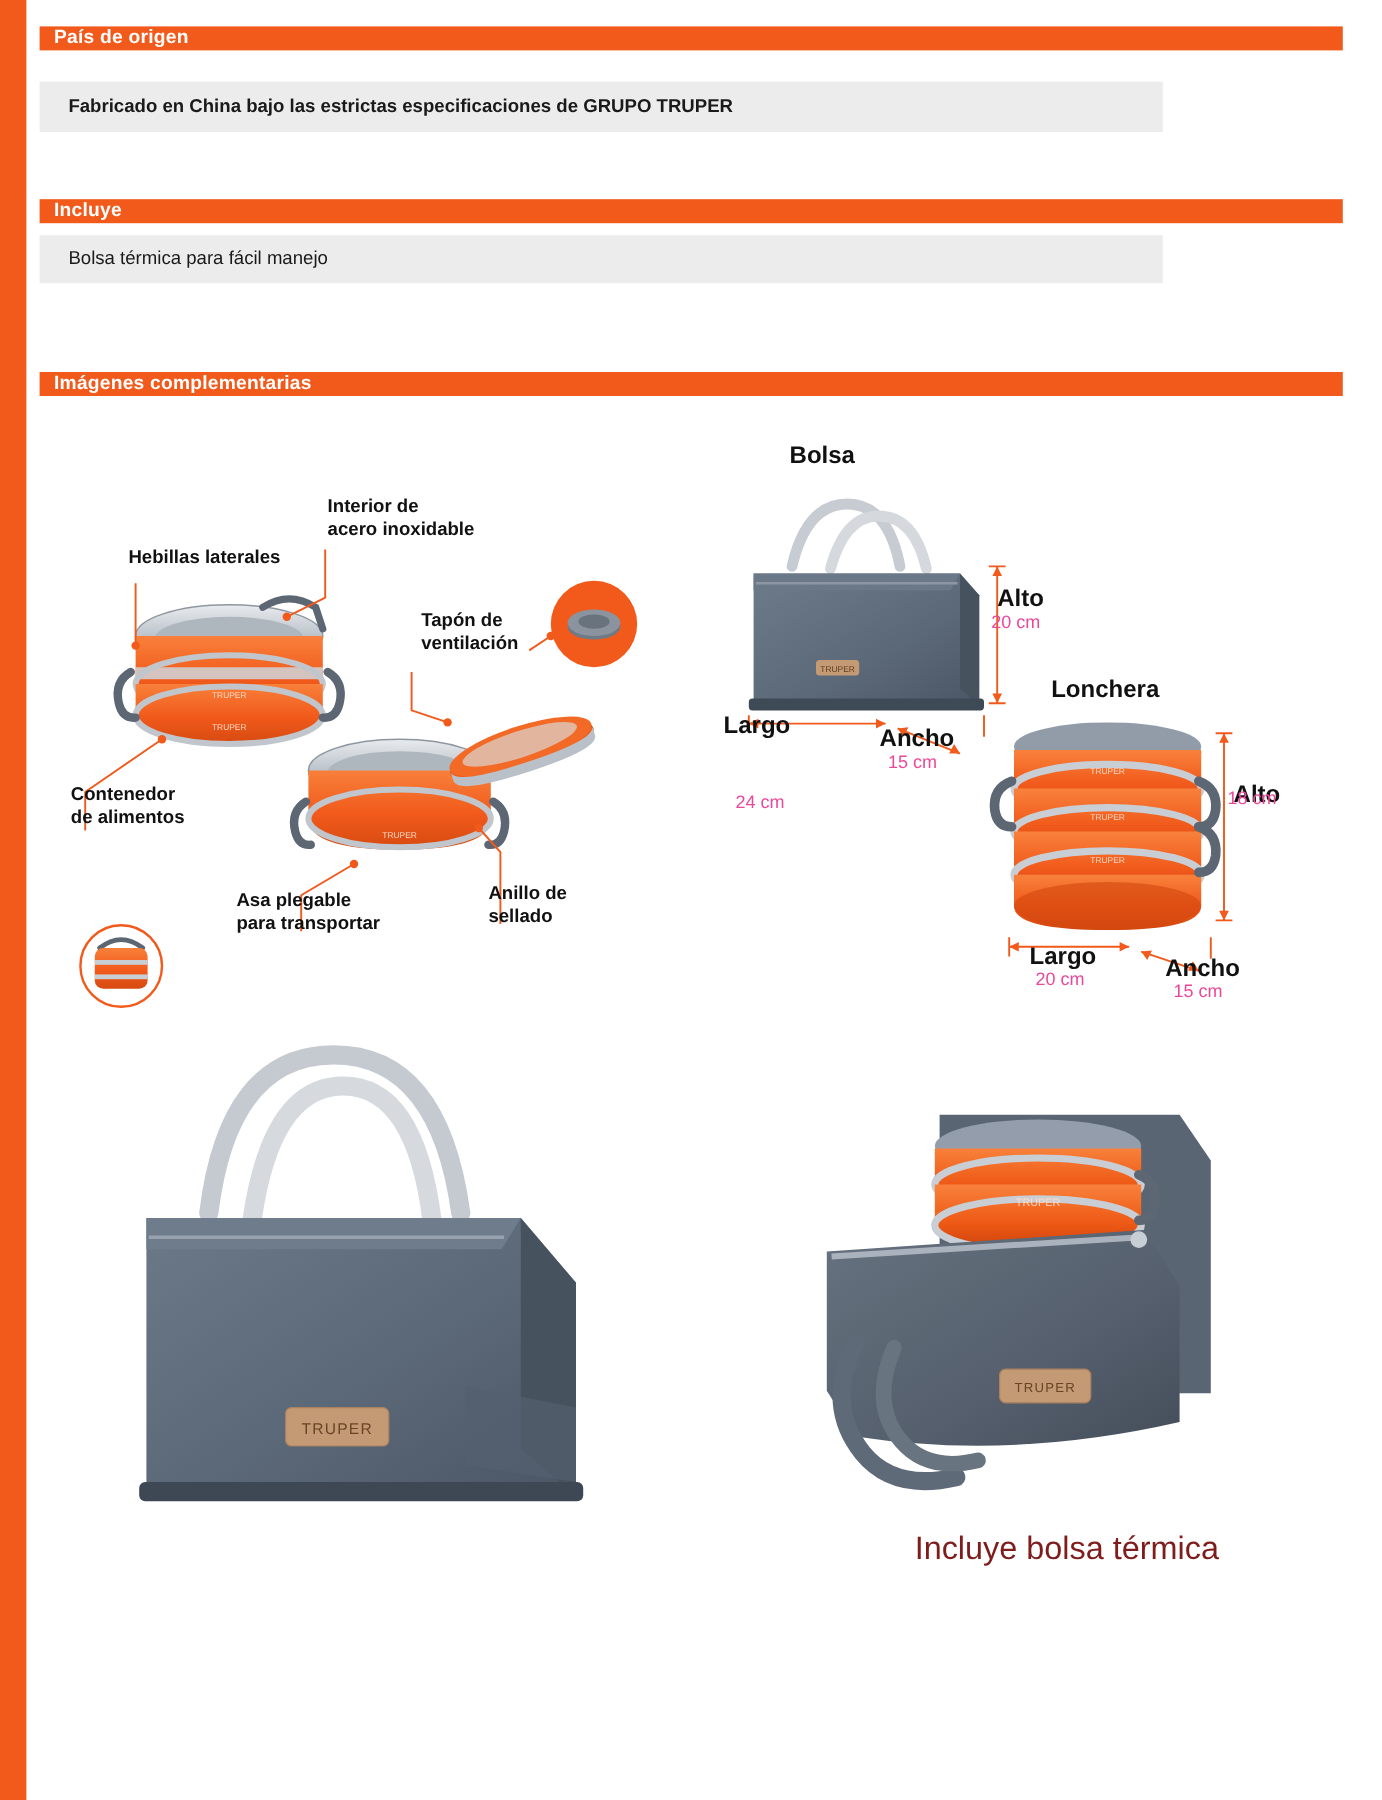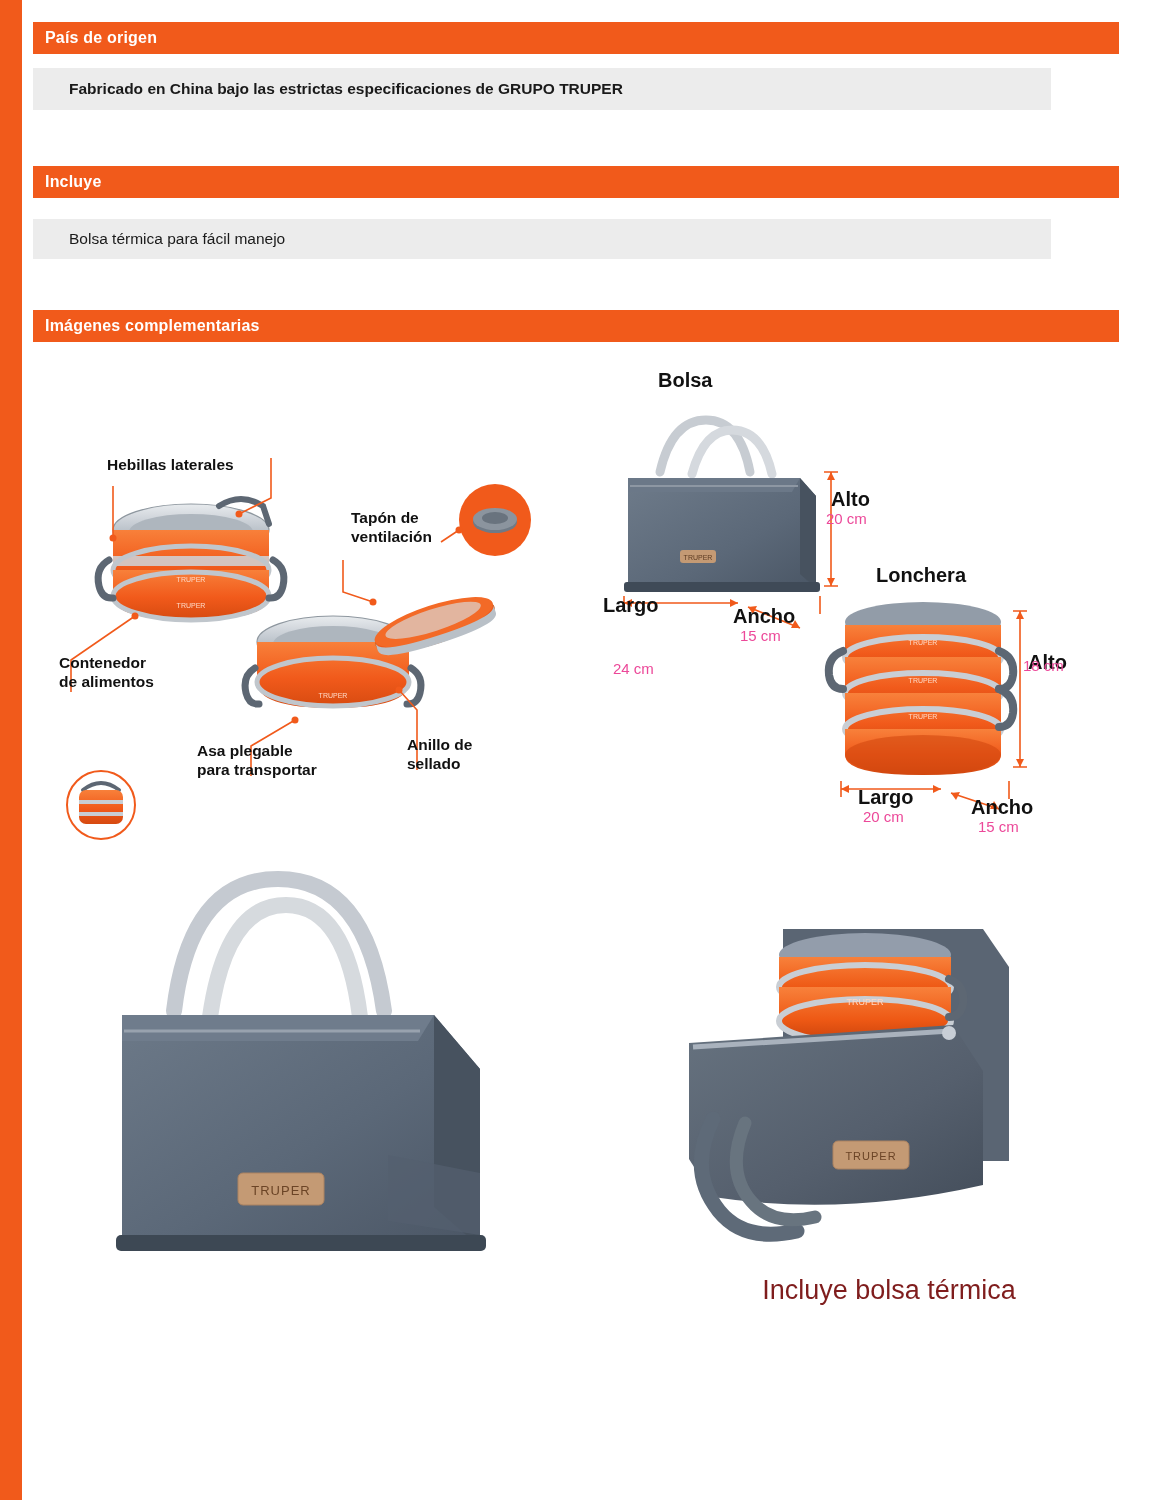"País de origen" .section-header { height: 32px -> 20px }
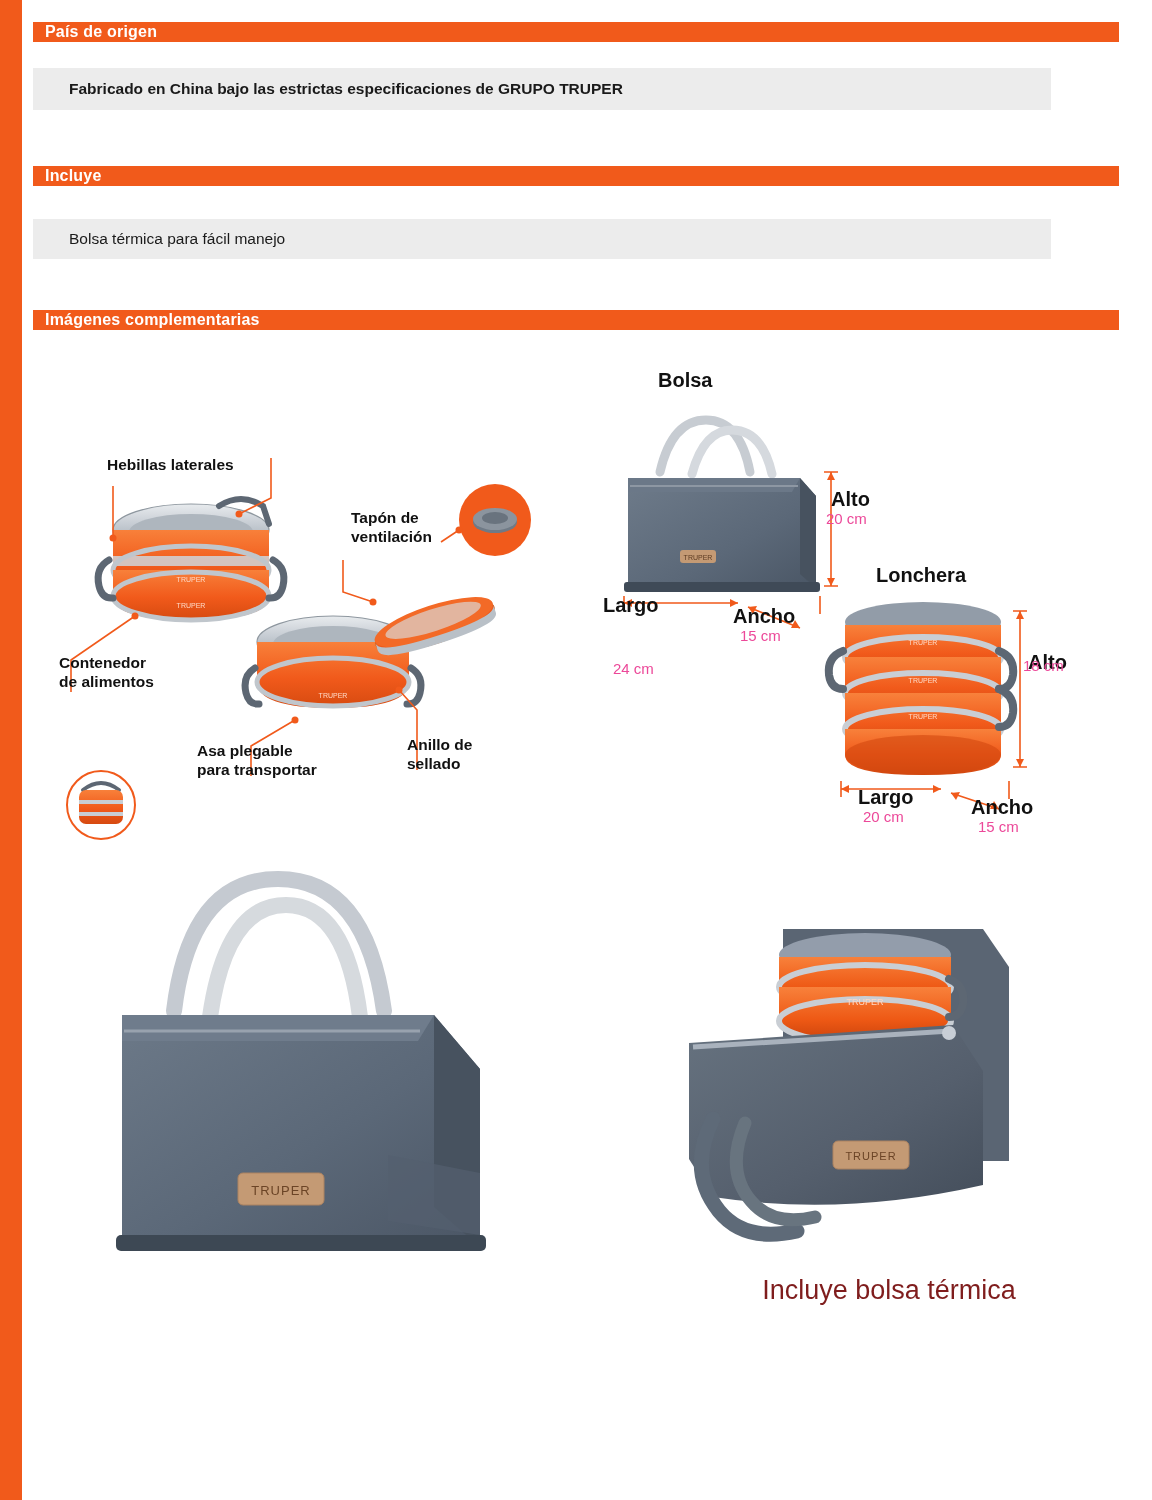"Fabricado en China bajo las" .section-body { padding-left: 36px -> 24px; width: 1018px -> 936px }
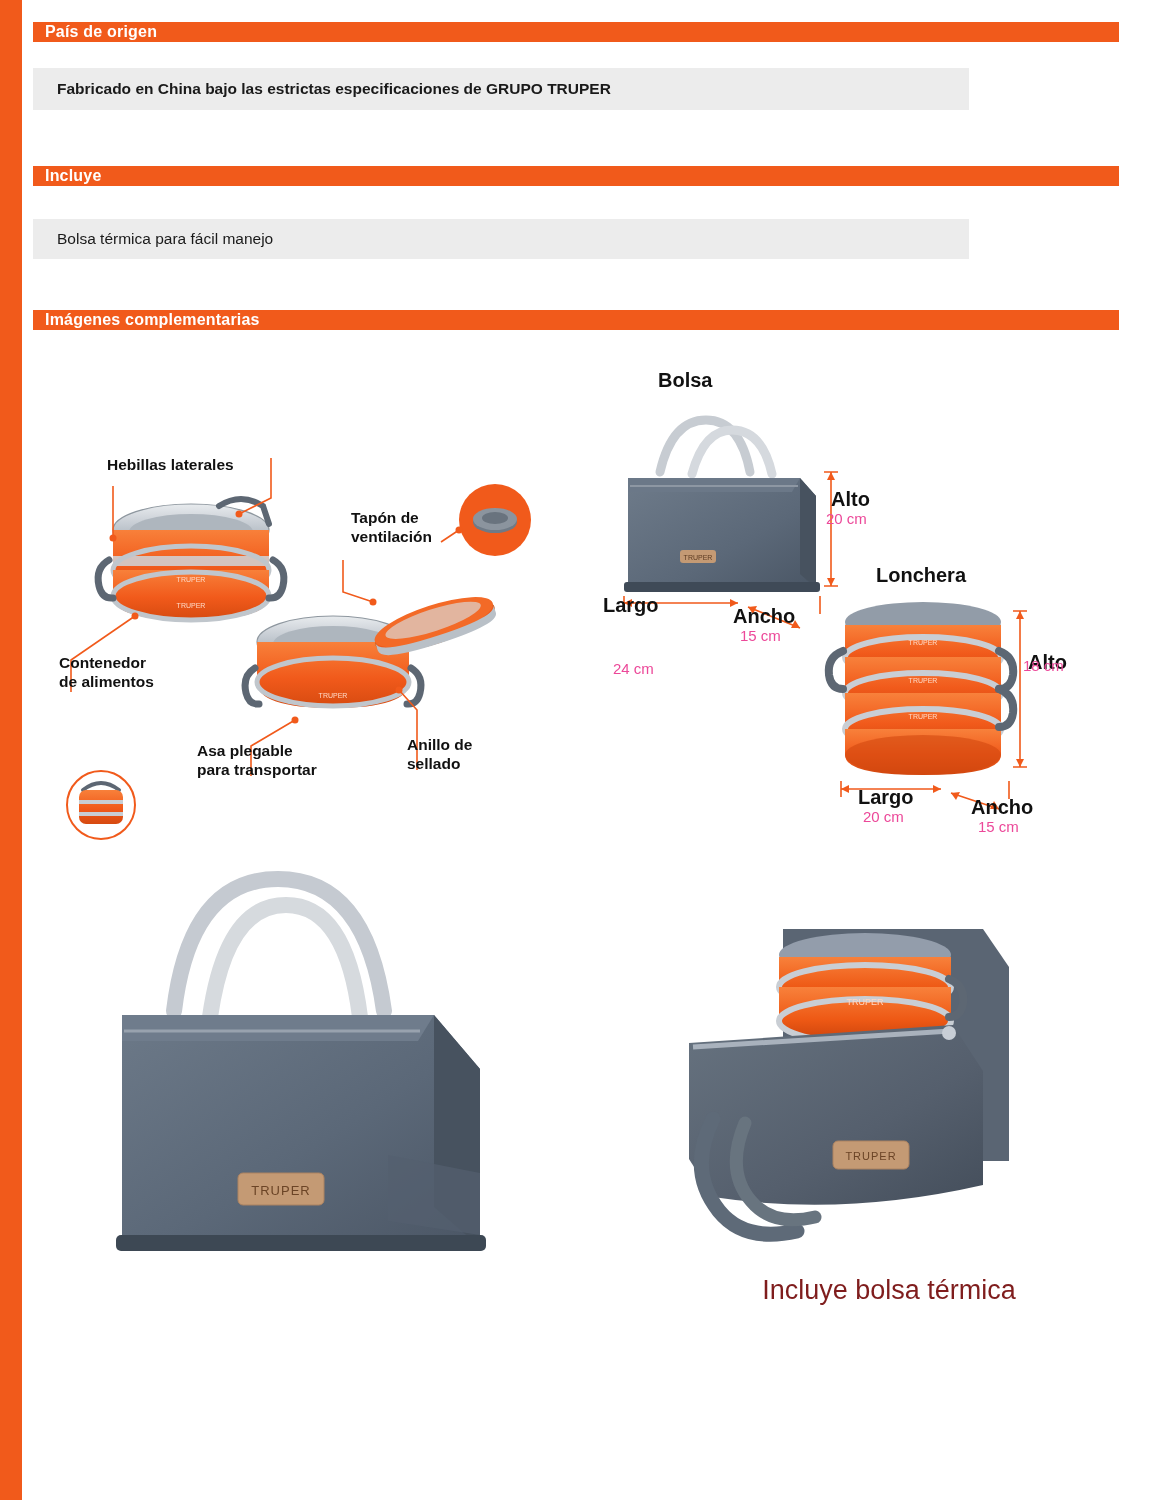"Bolsa térmica para fácil manejo" div.section-body { top: 219px -> 196px }
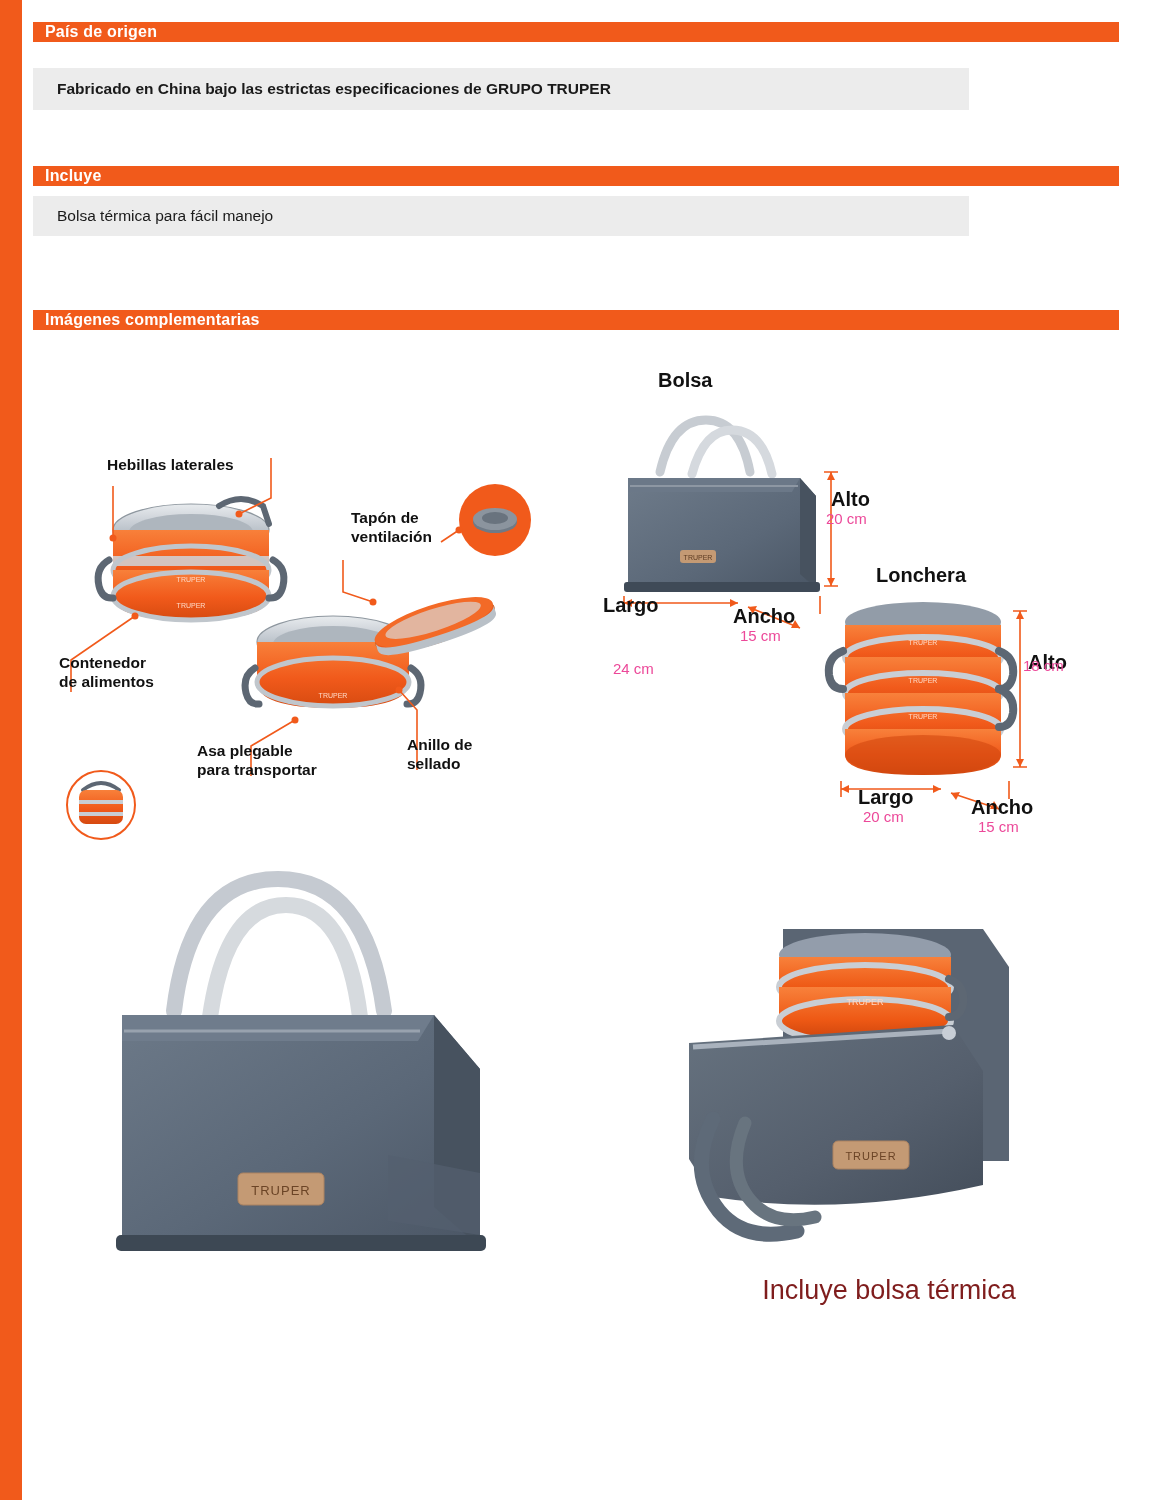"Interior de" div.cap { html: none -> <div> <span>Interior de acero inoxidable</span> </div> }
